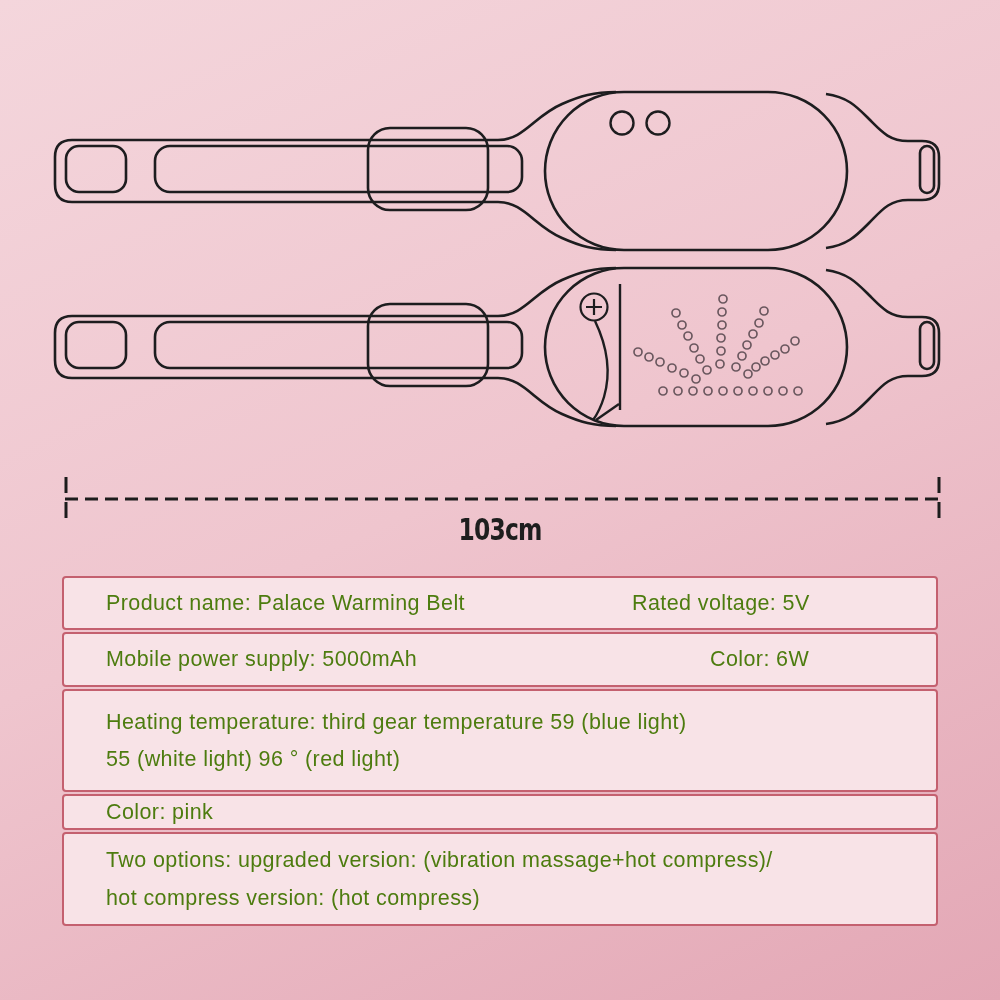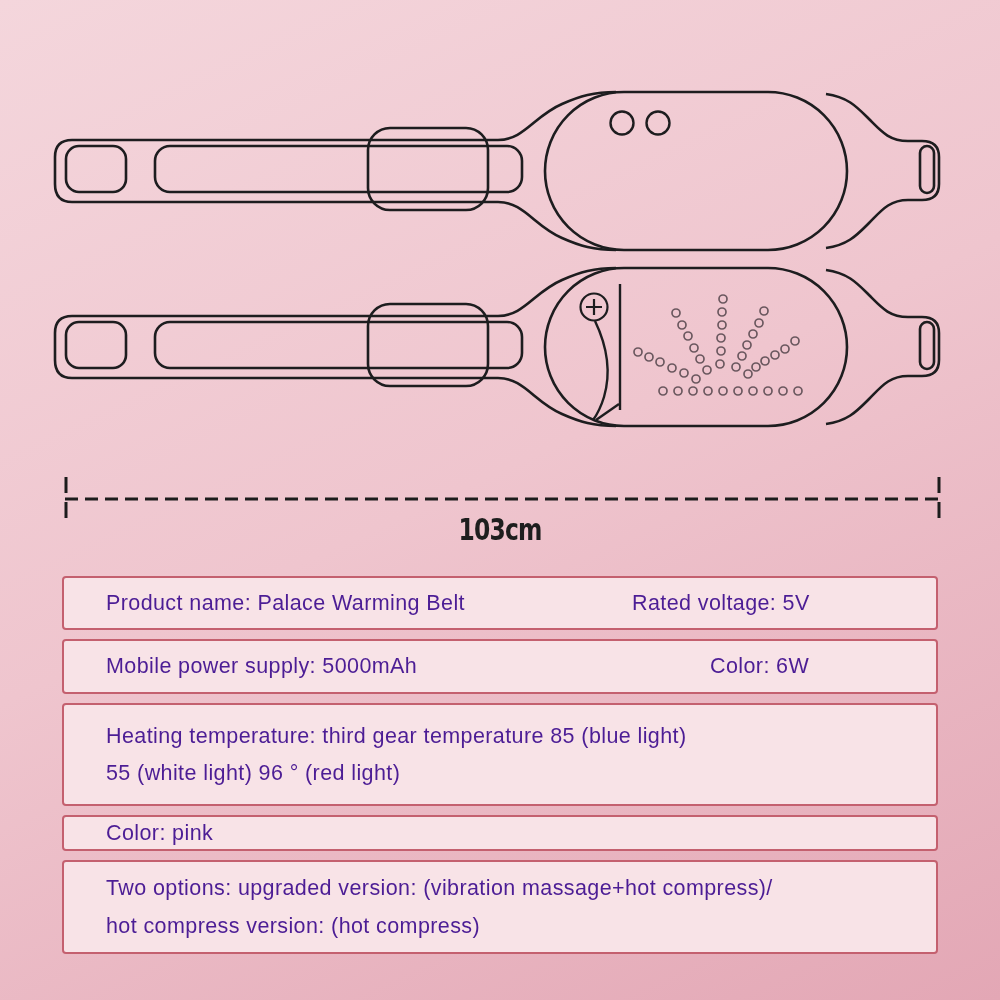"Product name: Palace Warming Belt" .spec-row { color: #4c1d95 -> #4d7c0f; margin-bottom: 9px -> 2px }
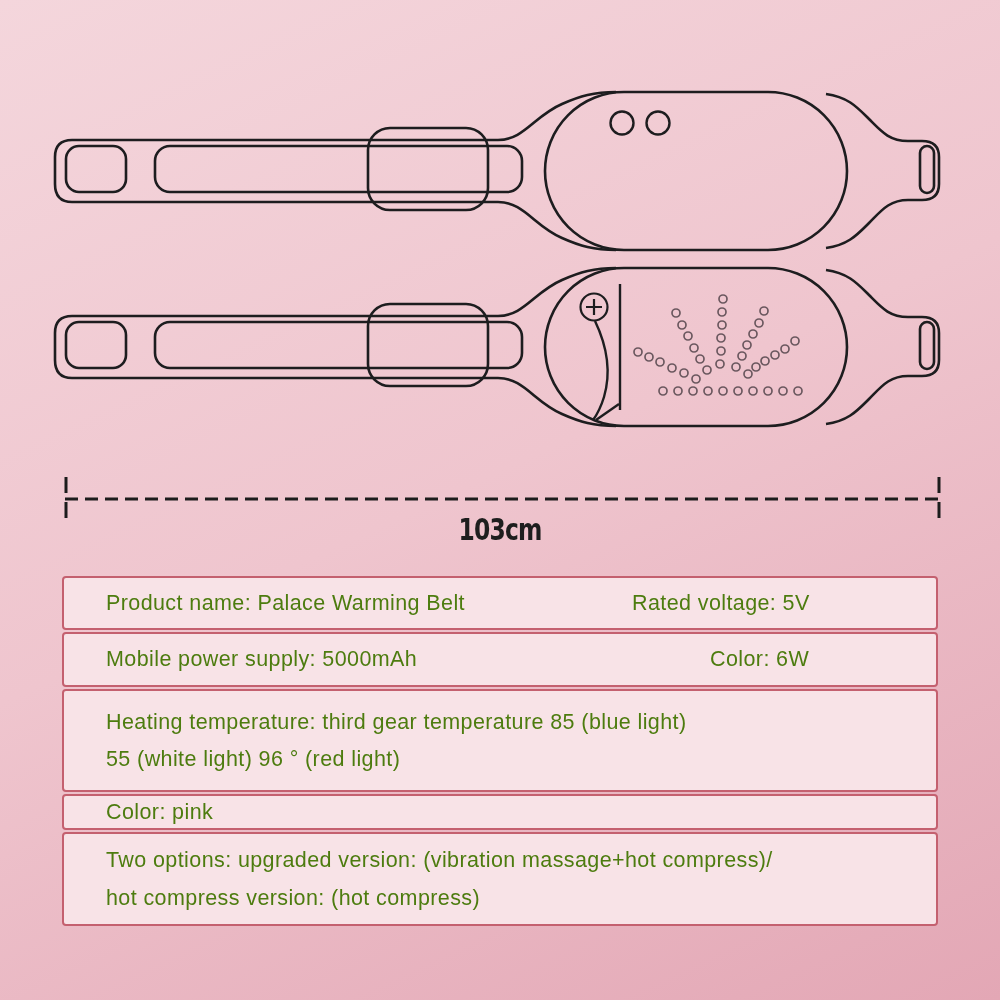"Heating temperature: third gear" span.line { text: 85 -> 59 }
